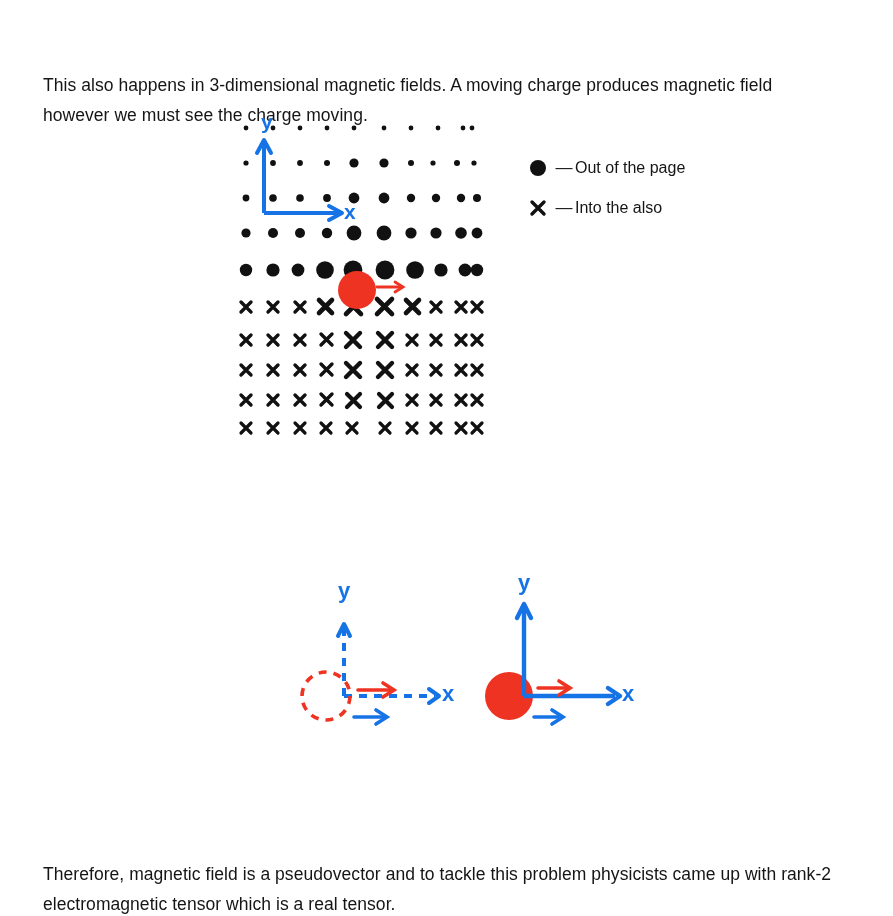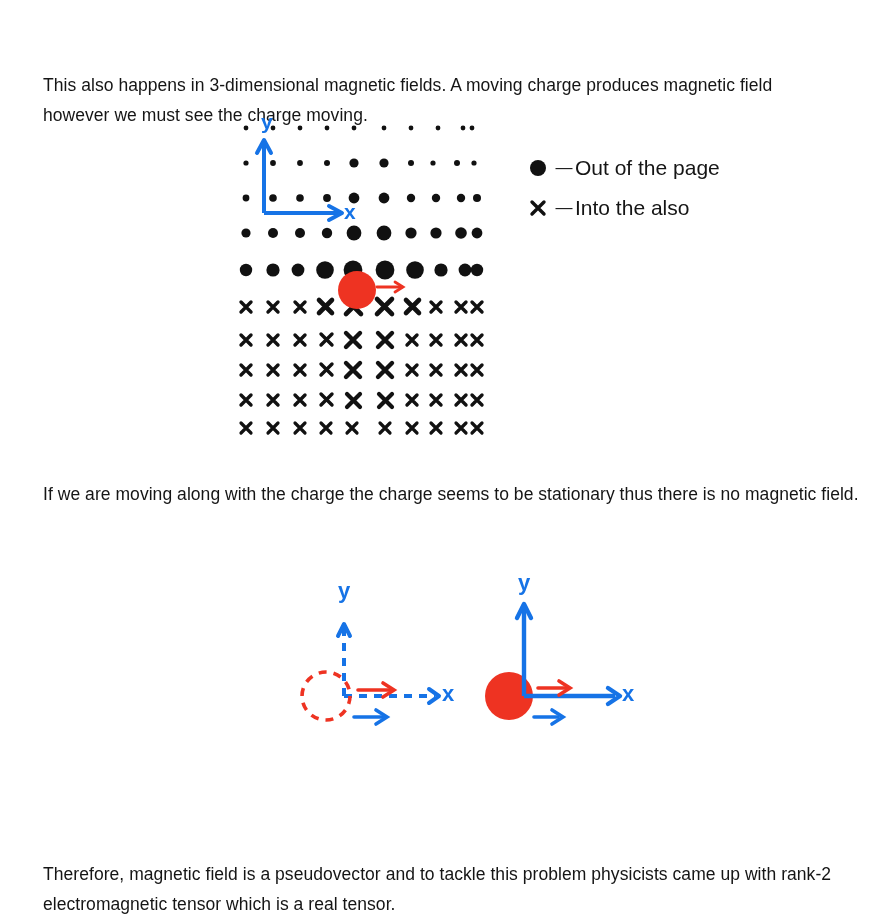"Out of the page" .legend-text { font-size: 21px -> 16px }
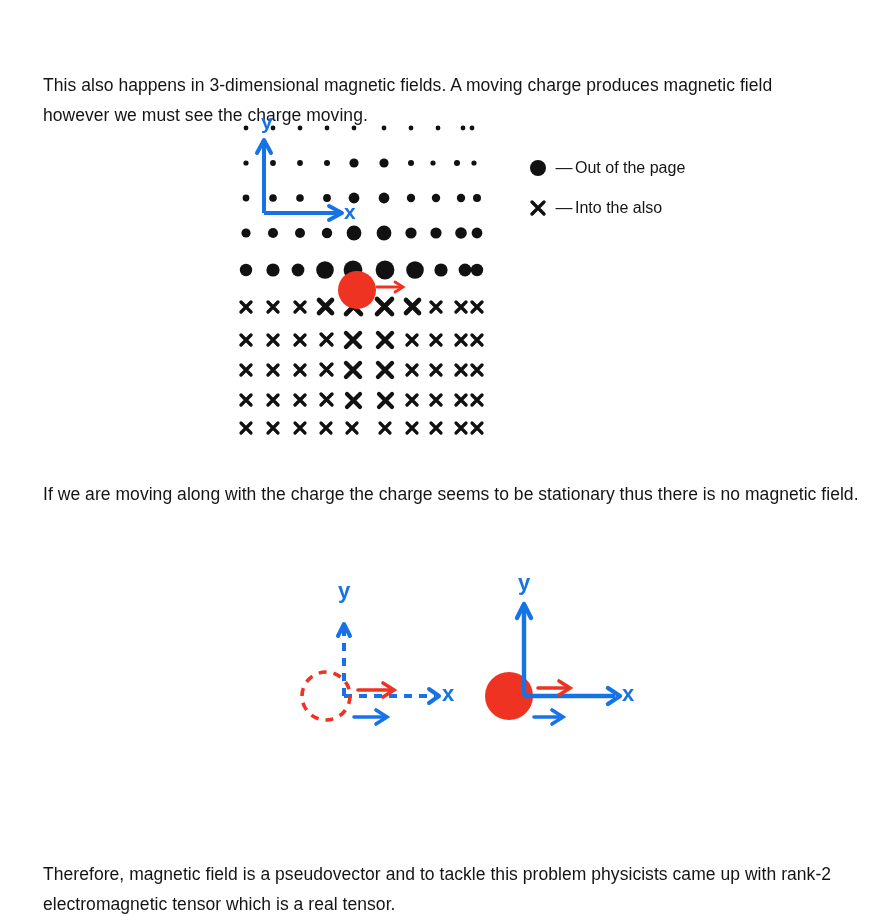"If we are moving along" p.para { html: <p>If we are moving along with the charge the charge seems to be stationary thus there is no magnetic field.</p> -> none }
